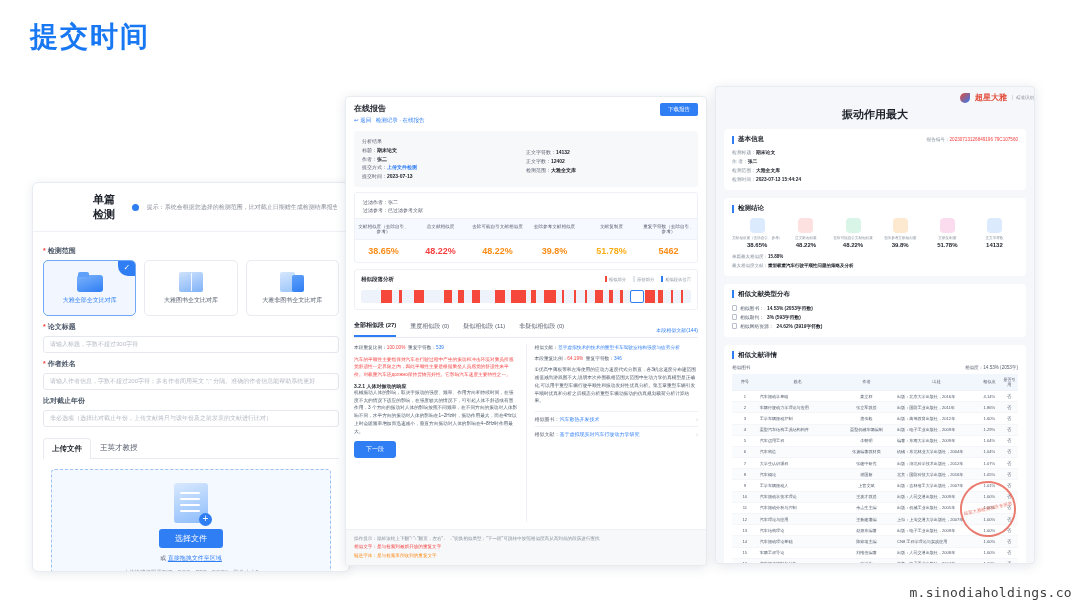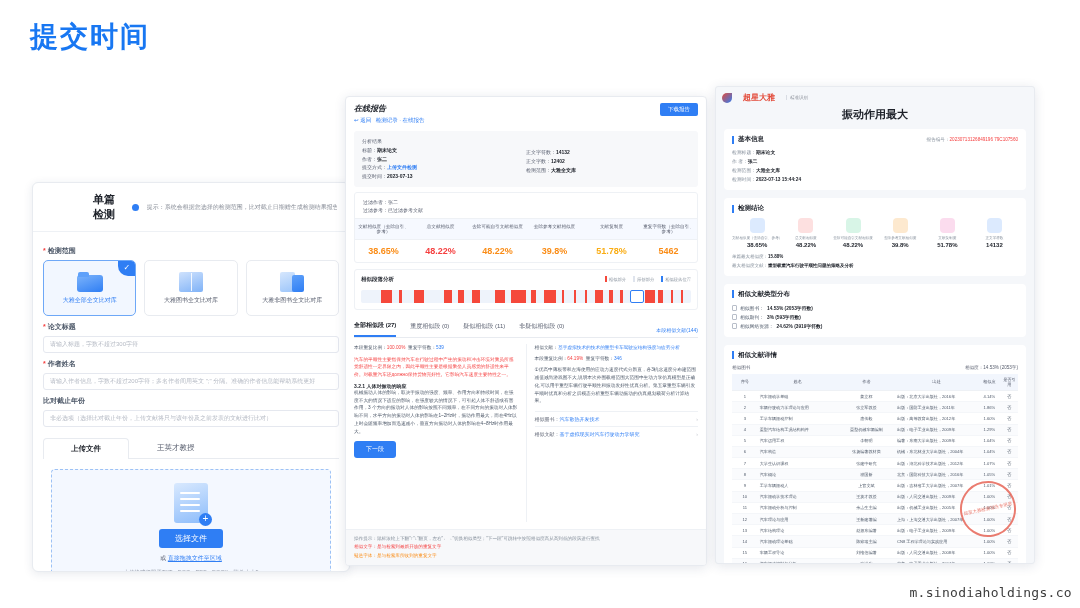"超星大雅" .pr-logo { gap: 11px -> 5px; justify-content: none -> flex-end }
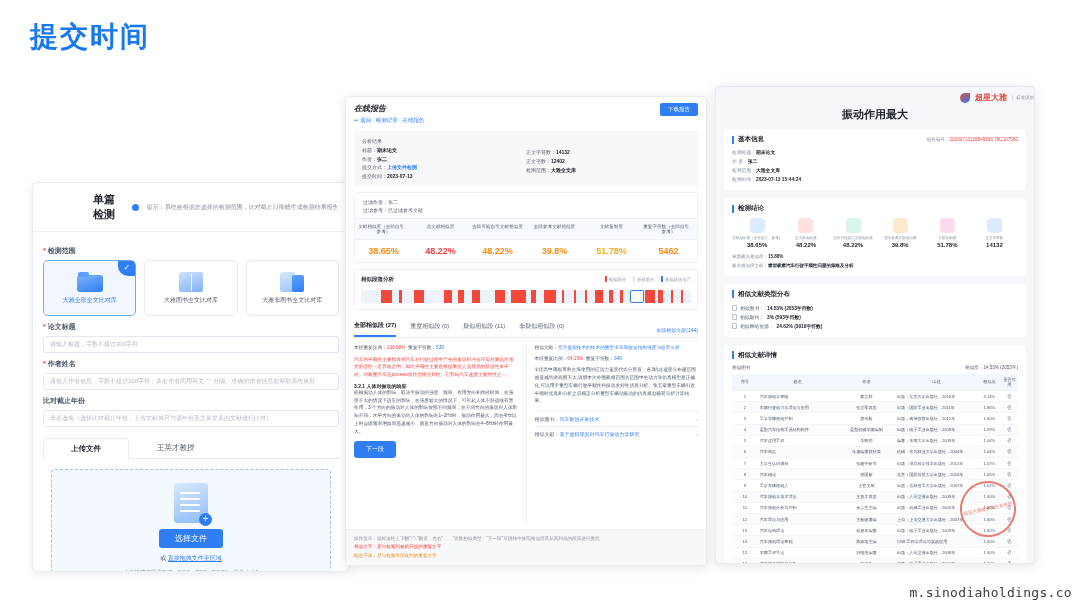"在线报告" .pm-title { font-style: italic -> none }
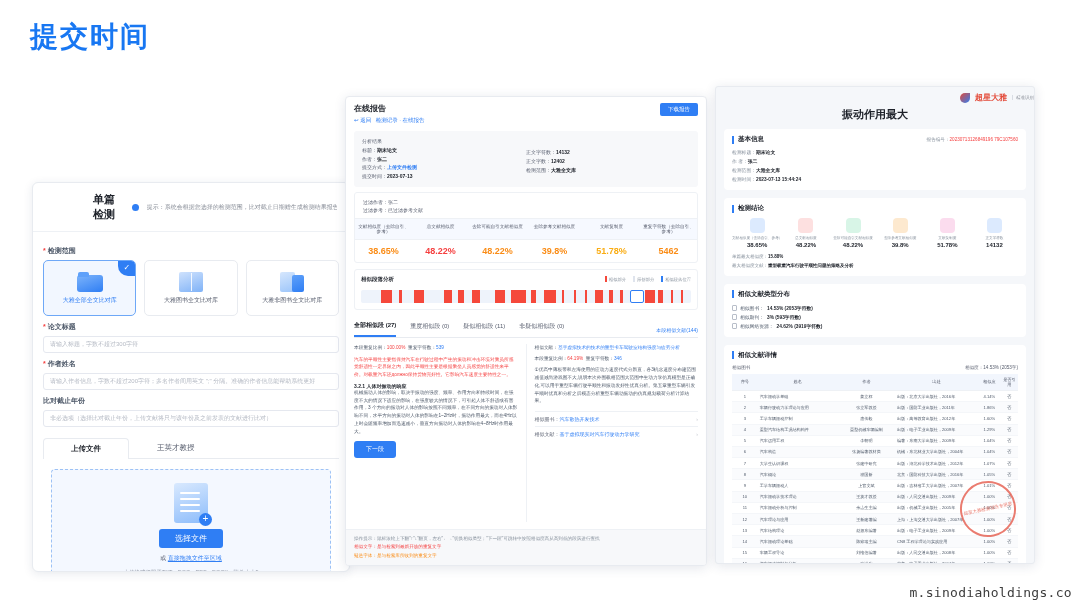"上传文件" .up-tab { padding: 5px 27px -> 5px 8px }
